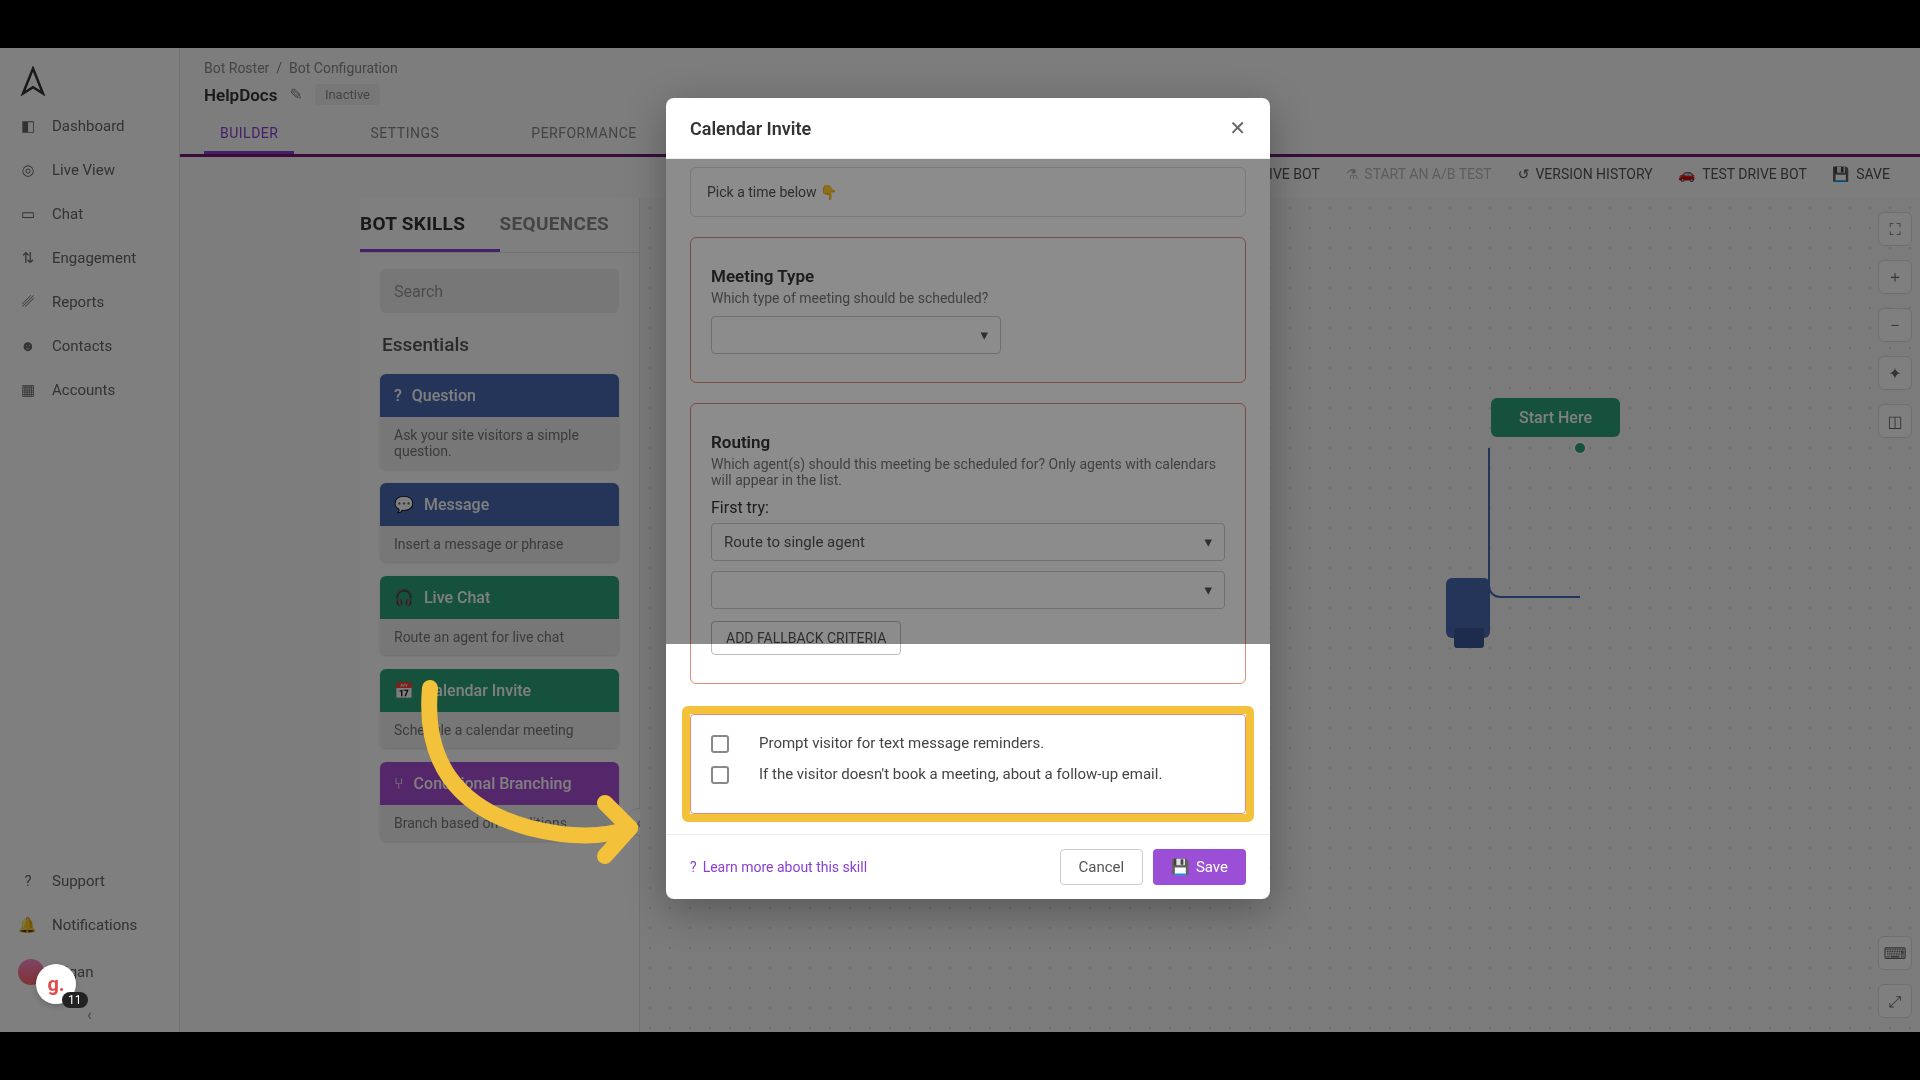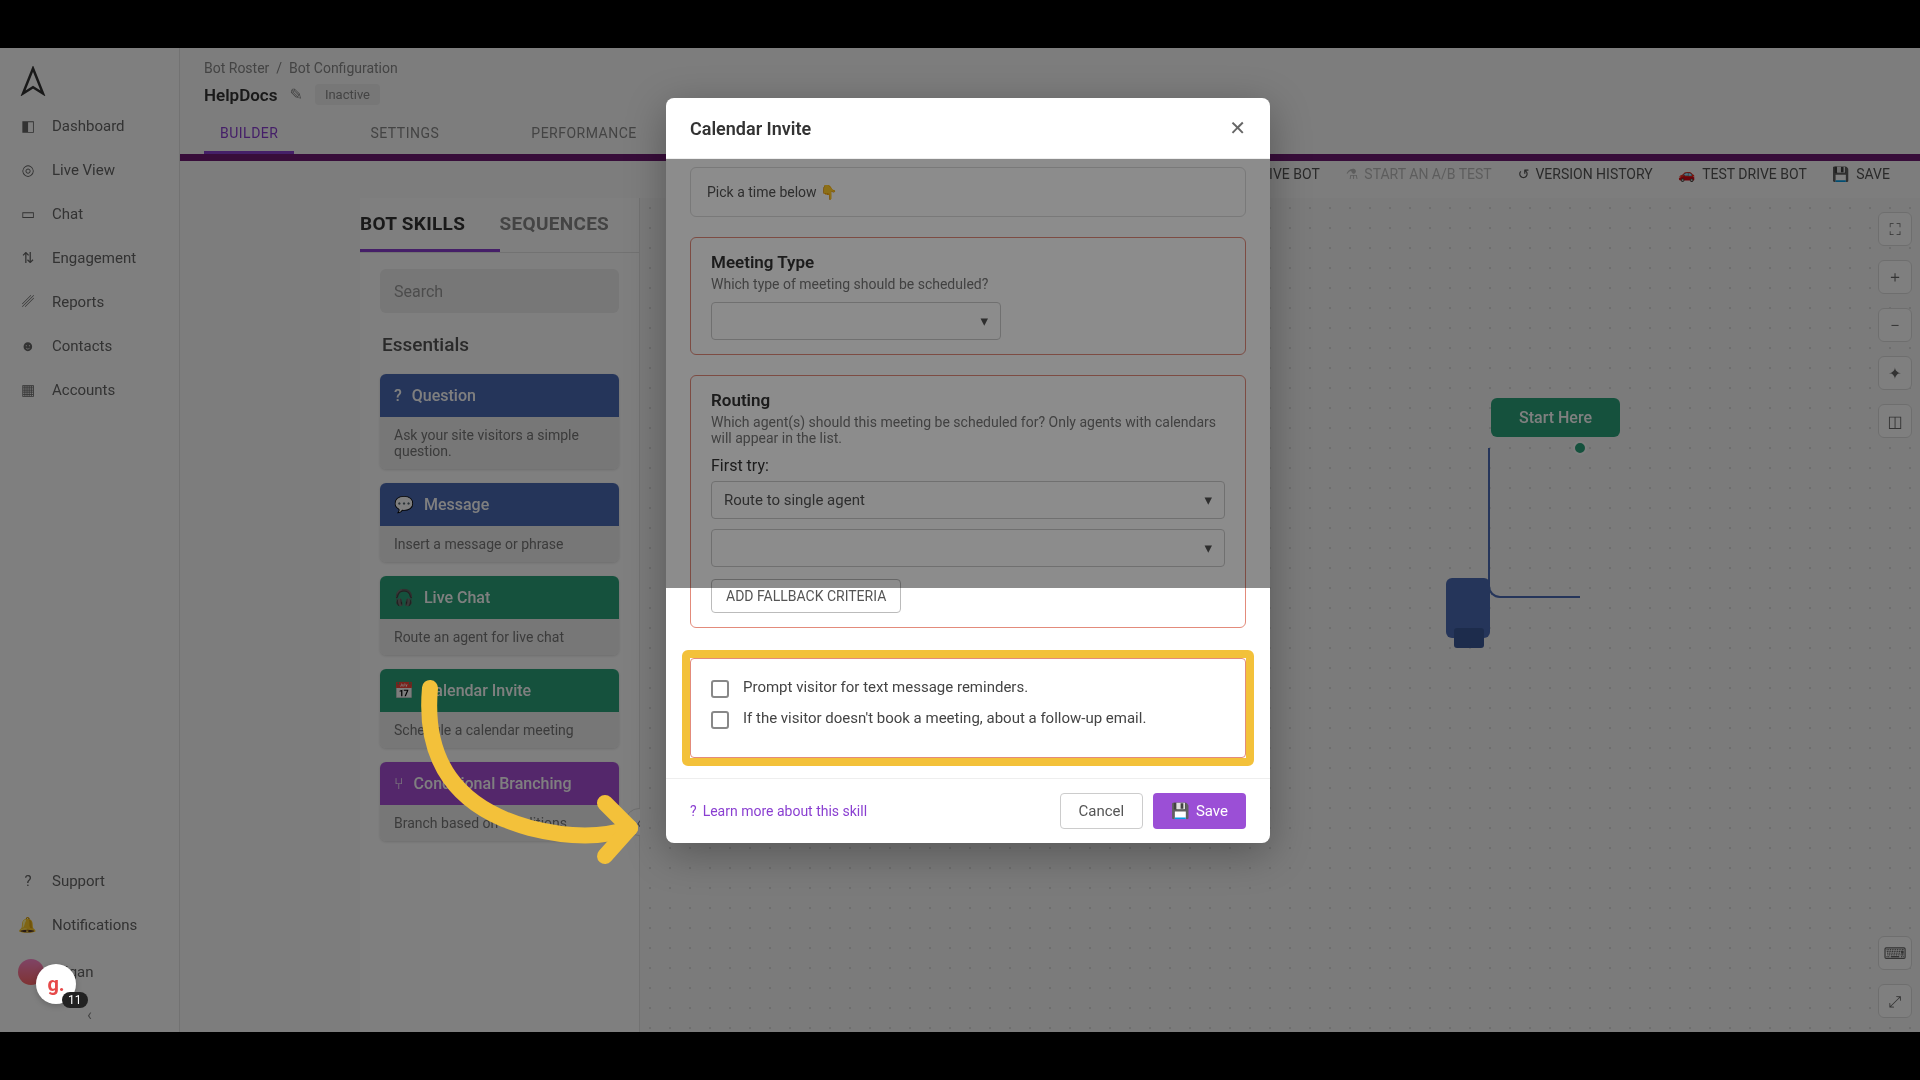"BUILDER" .tabs-main { border-bottom: 7px solid #701a75 -> 3px solid #701a75 }
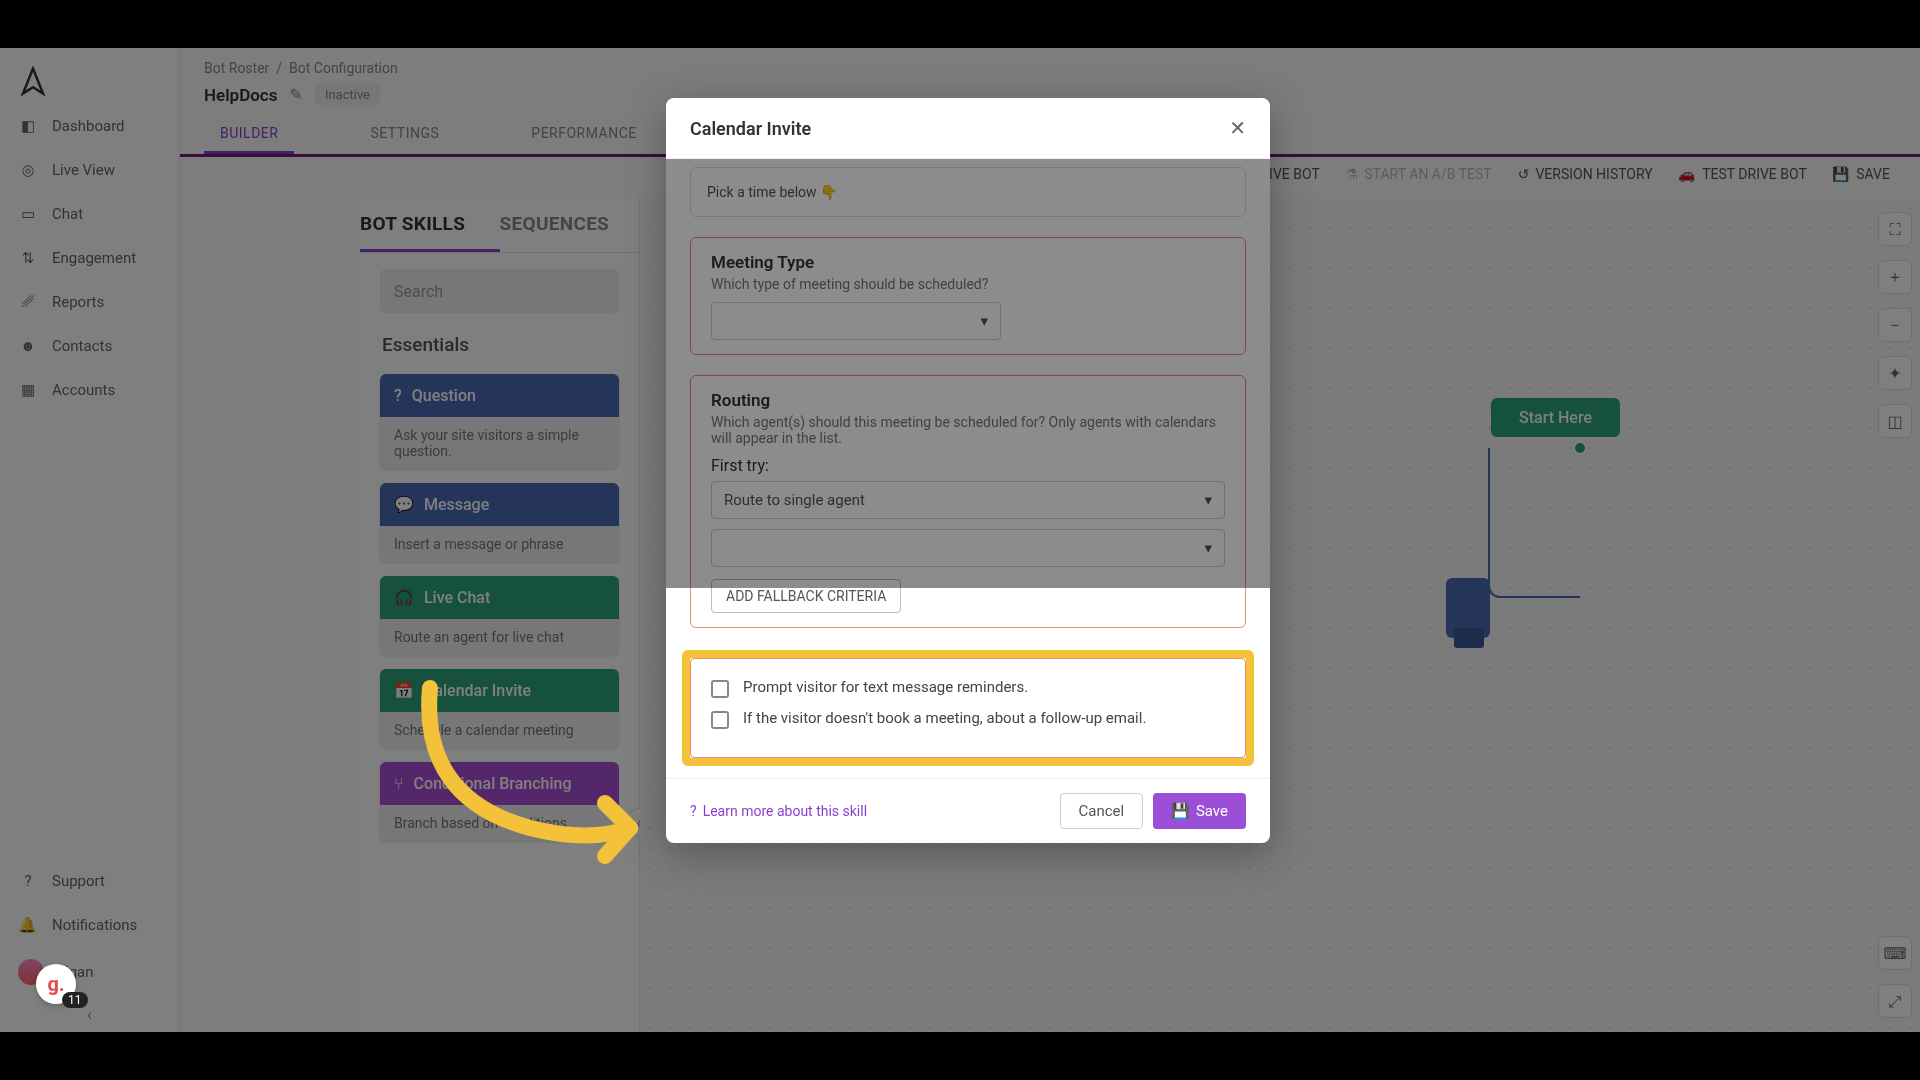"Meeting Type" .formgroup { padding: 14px 20px -> 28px 20px }
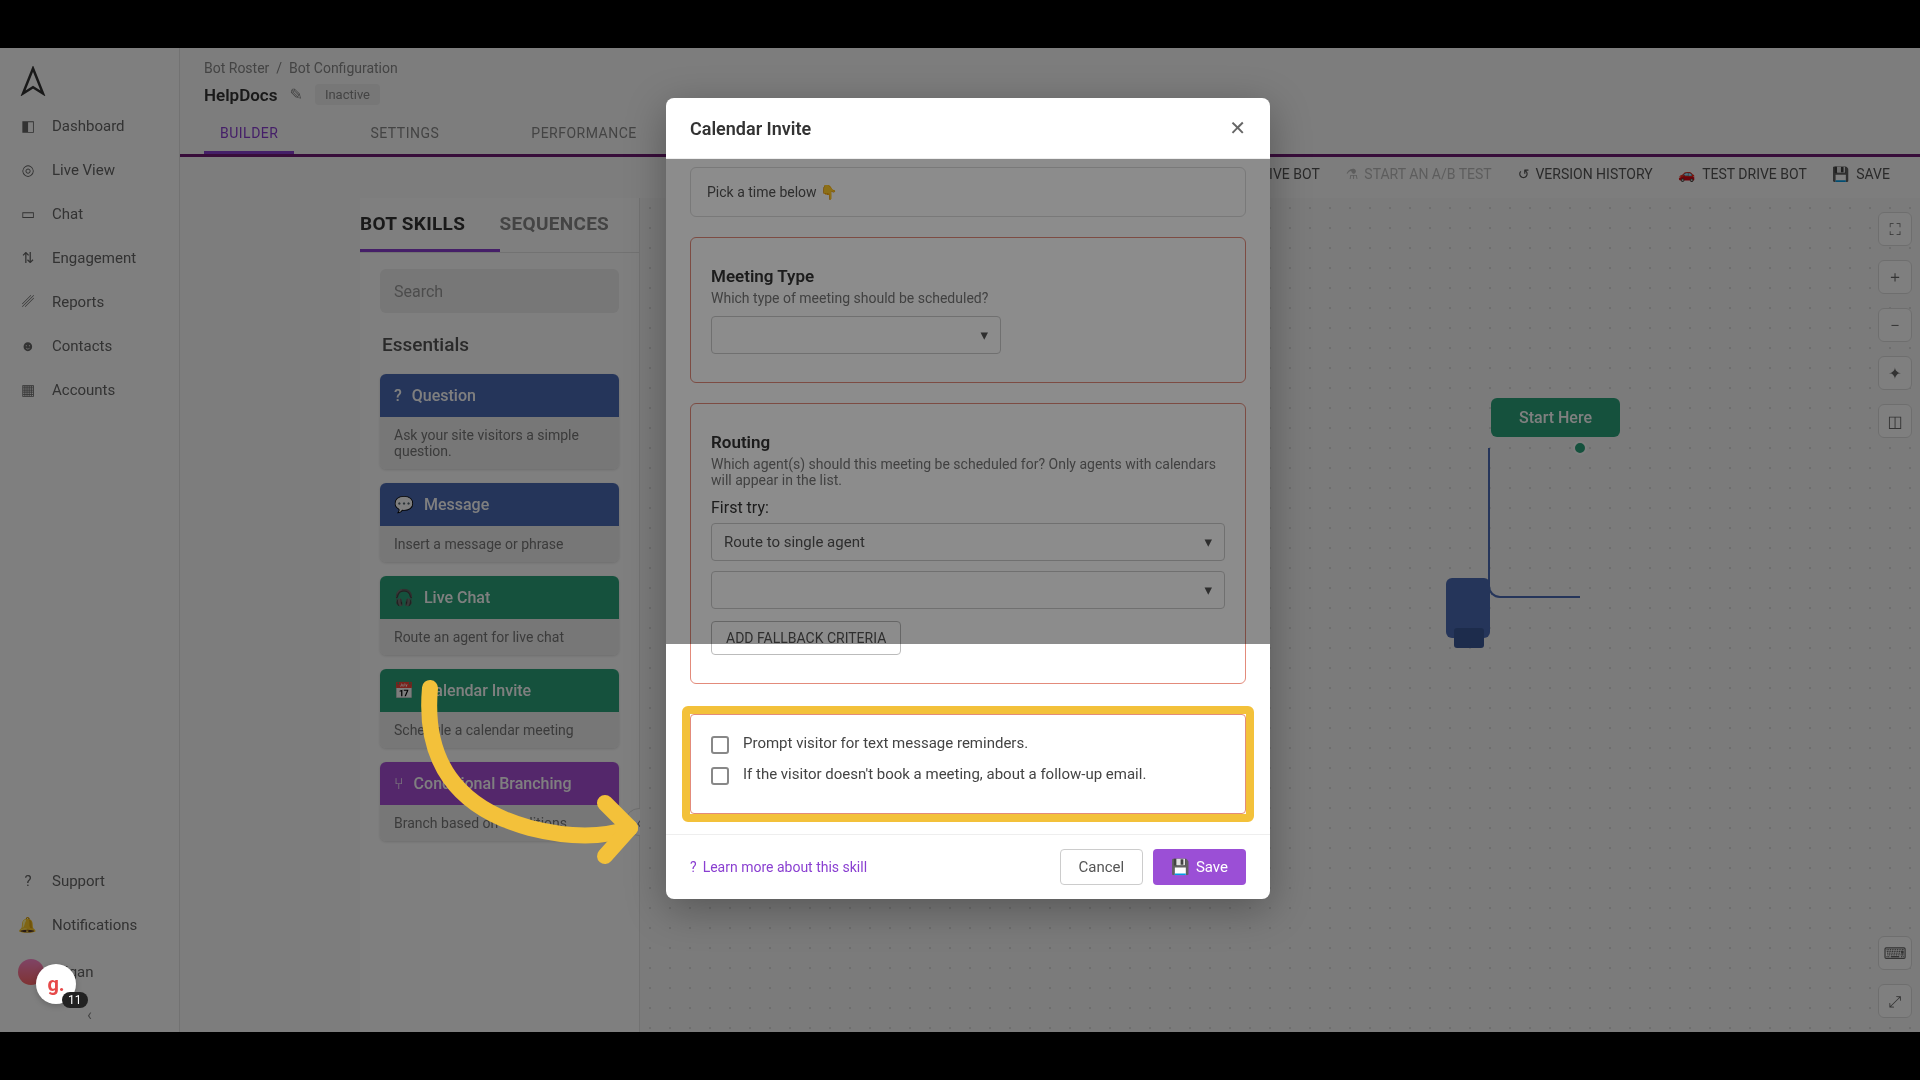"Prompt visitor for text message" .chk-row { align-items: flex-end -> flex-start; gap: 14px -> 30px }
